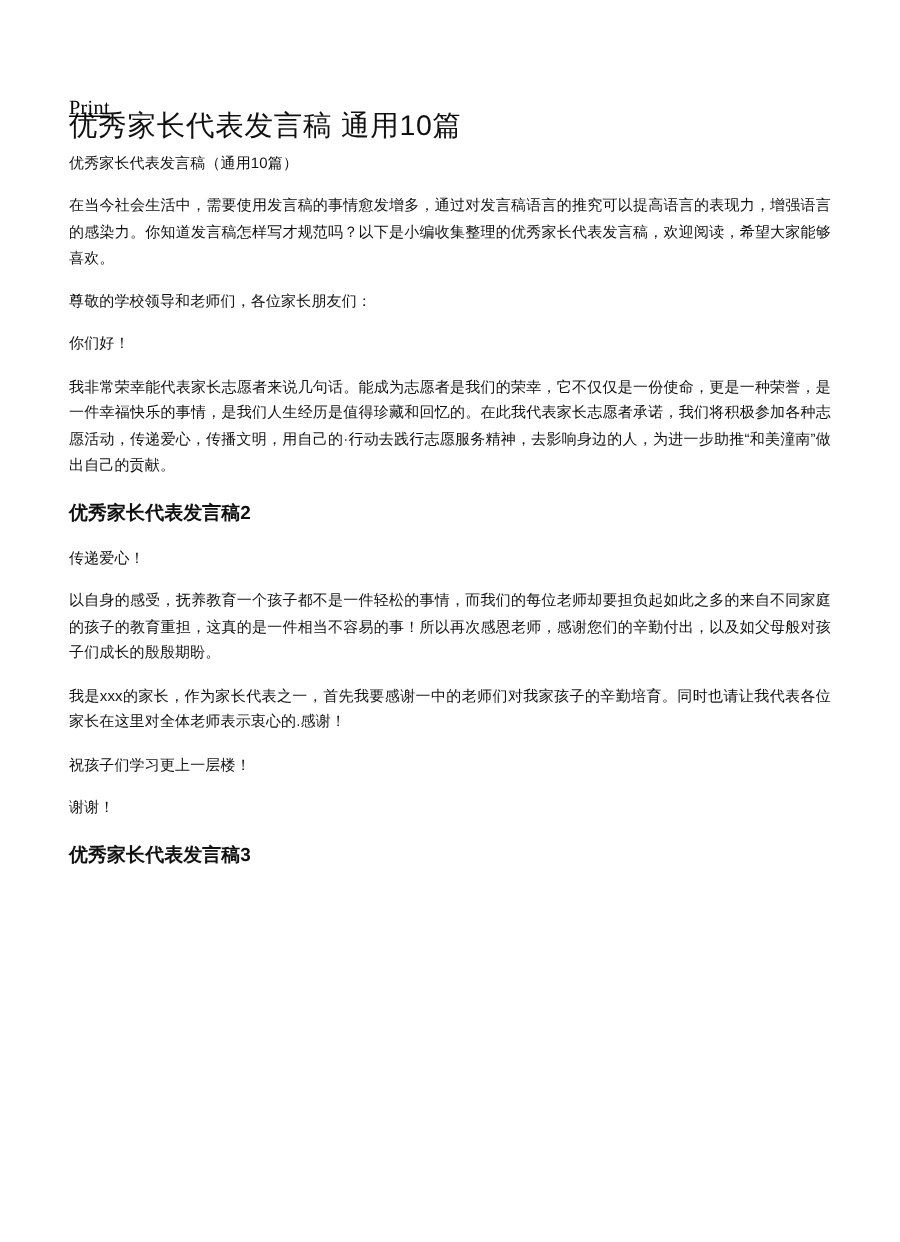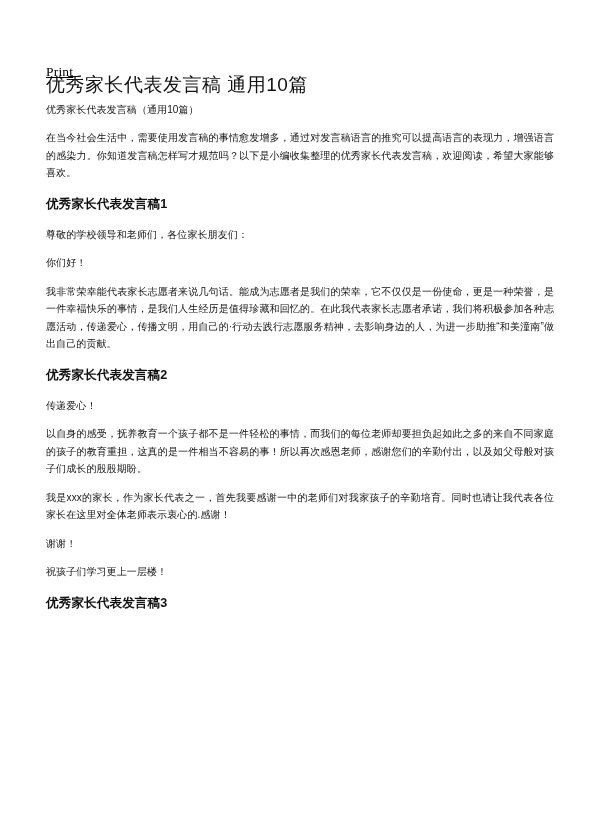"优秀家长代表发言稿1" p.heading { html: <p>优秀家长代表发言稿1</p> -> none }
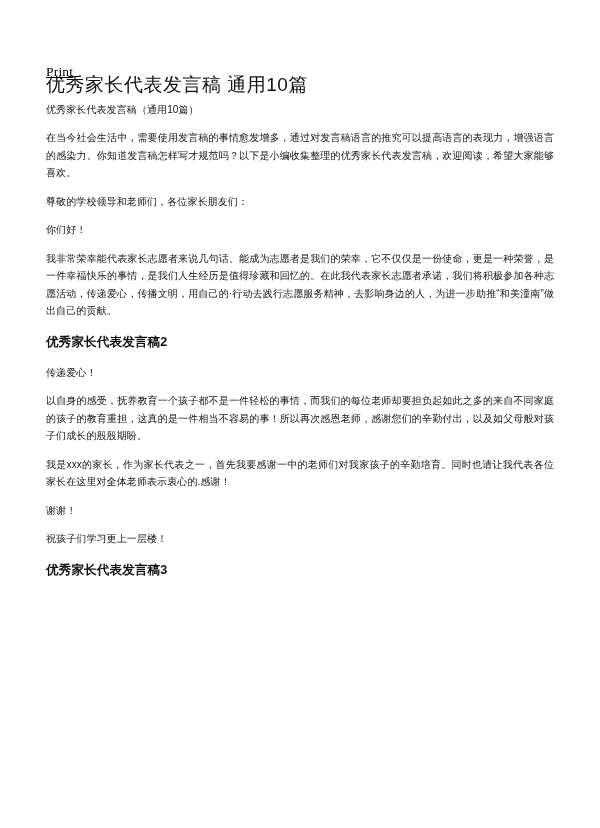"谢谢！" p.para { order: before "祝孩子们学习更上一层楼！" -> after "祝孩子们学习更上一层楼！" }
